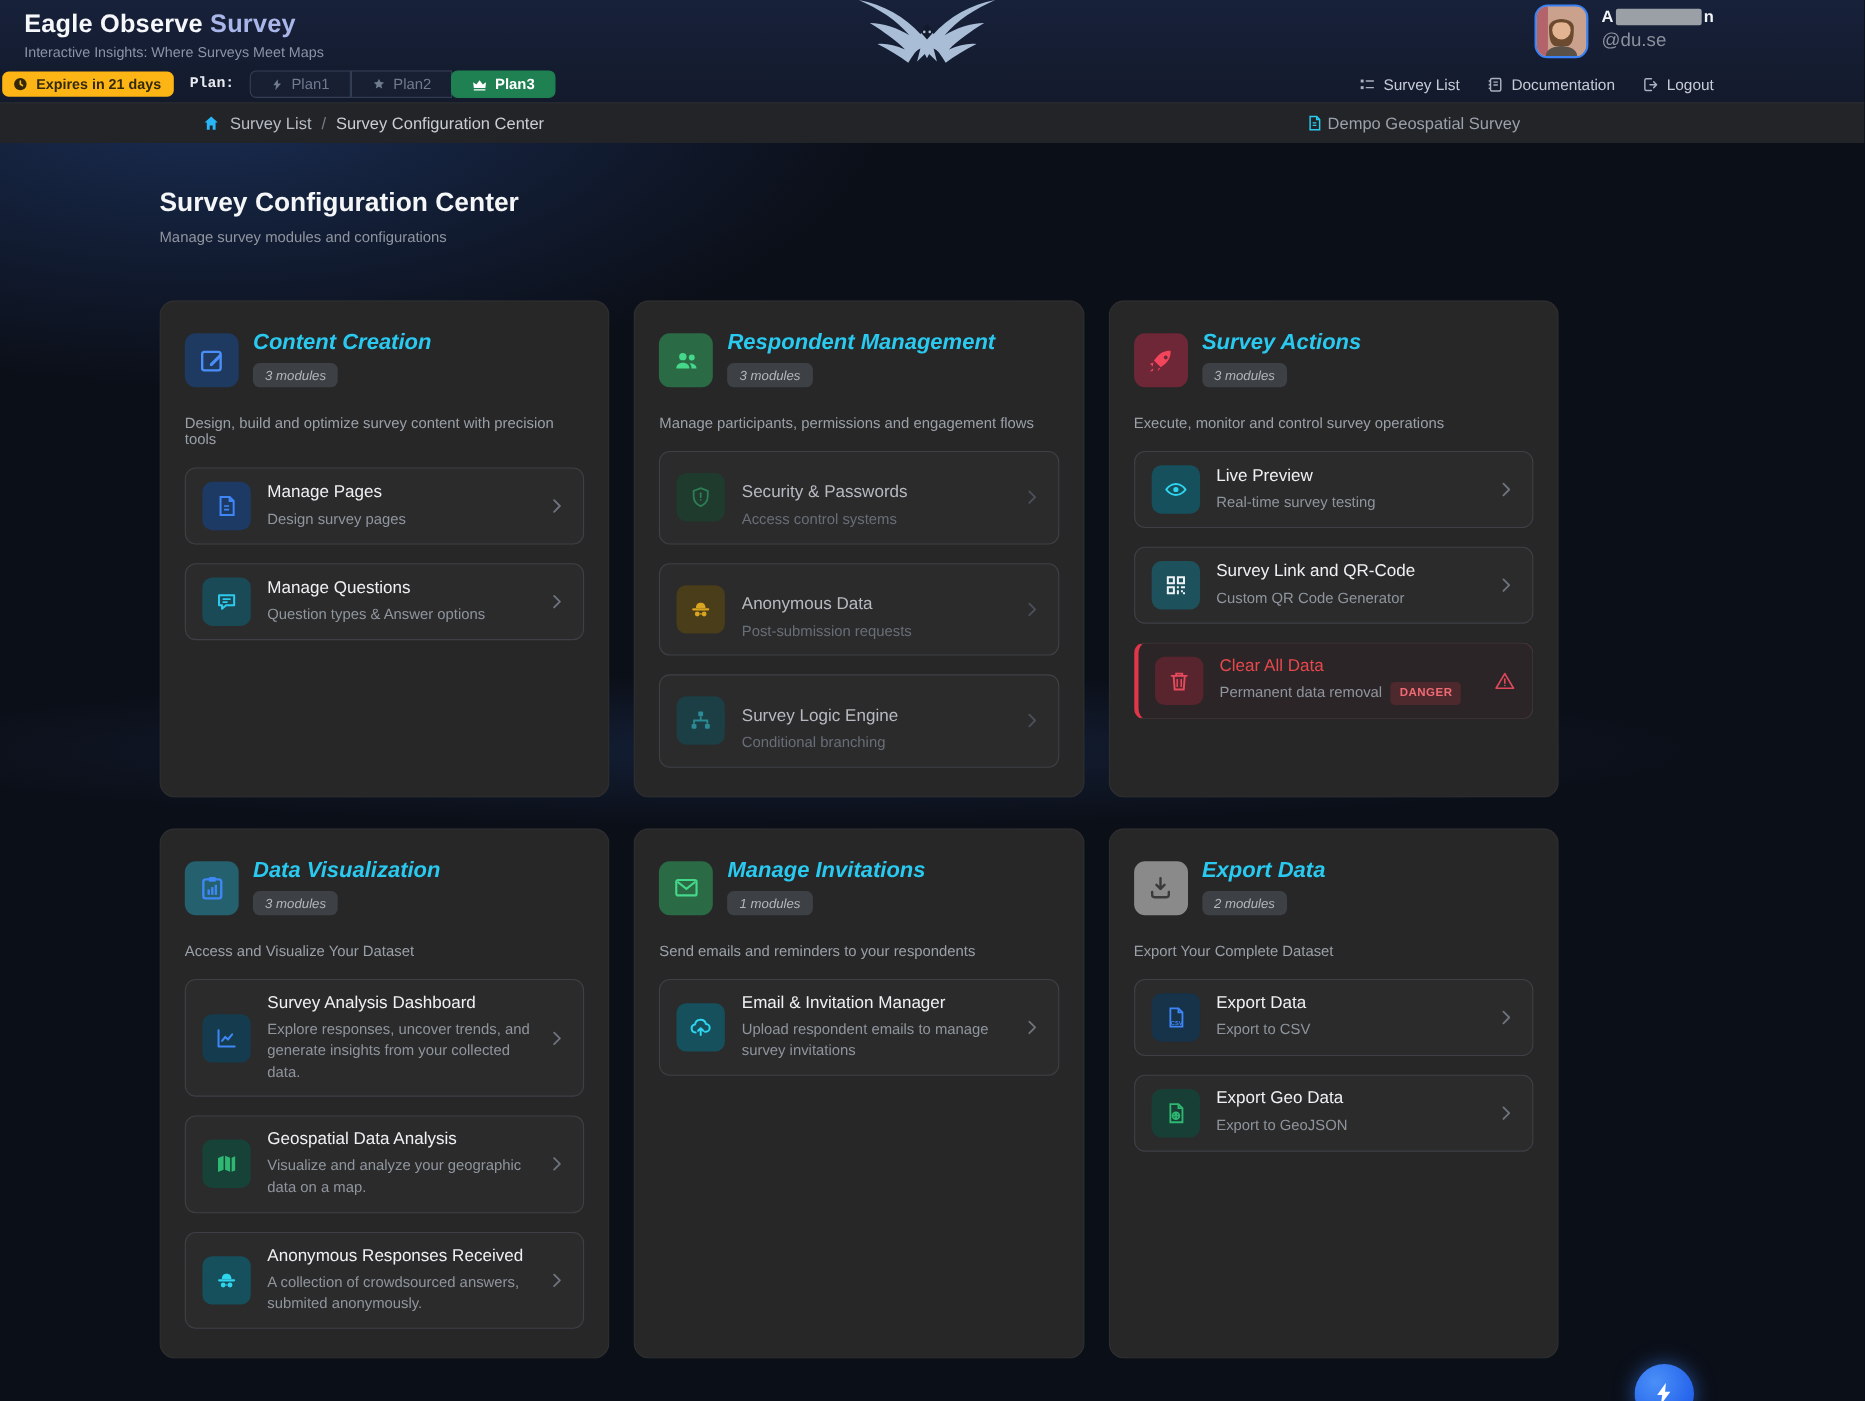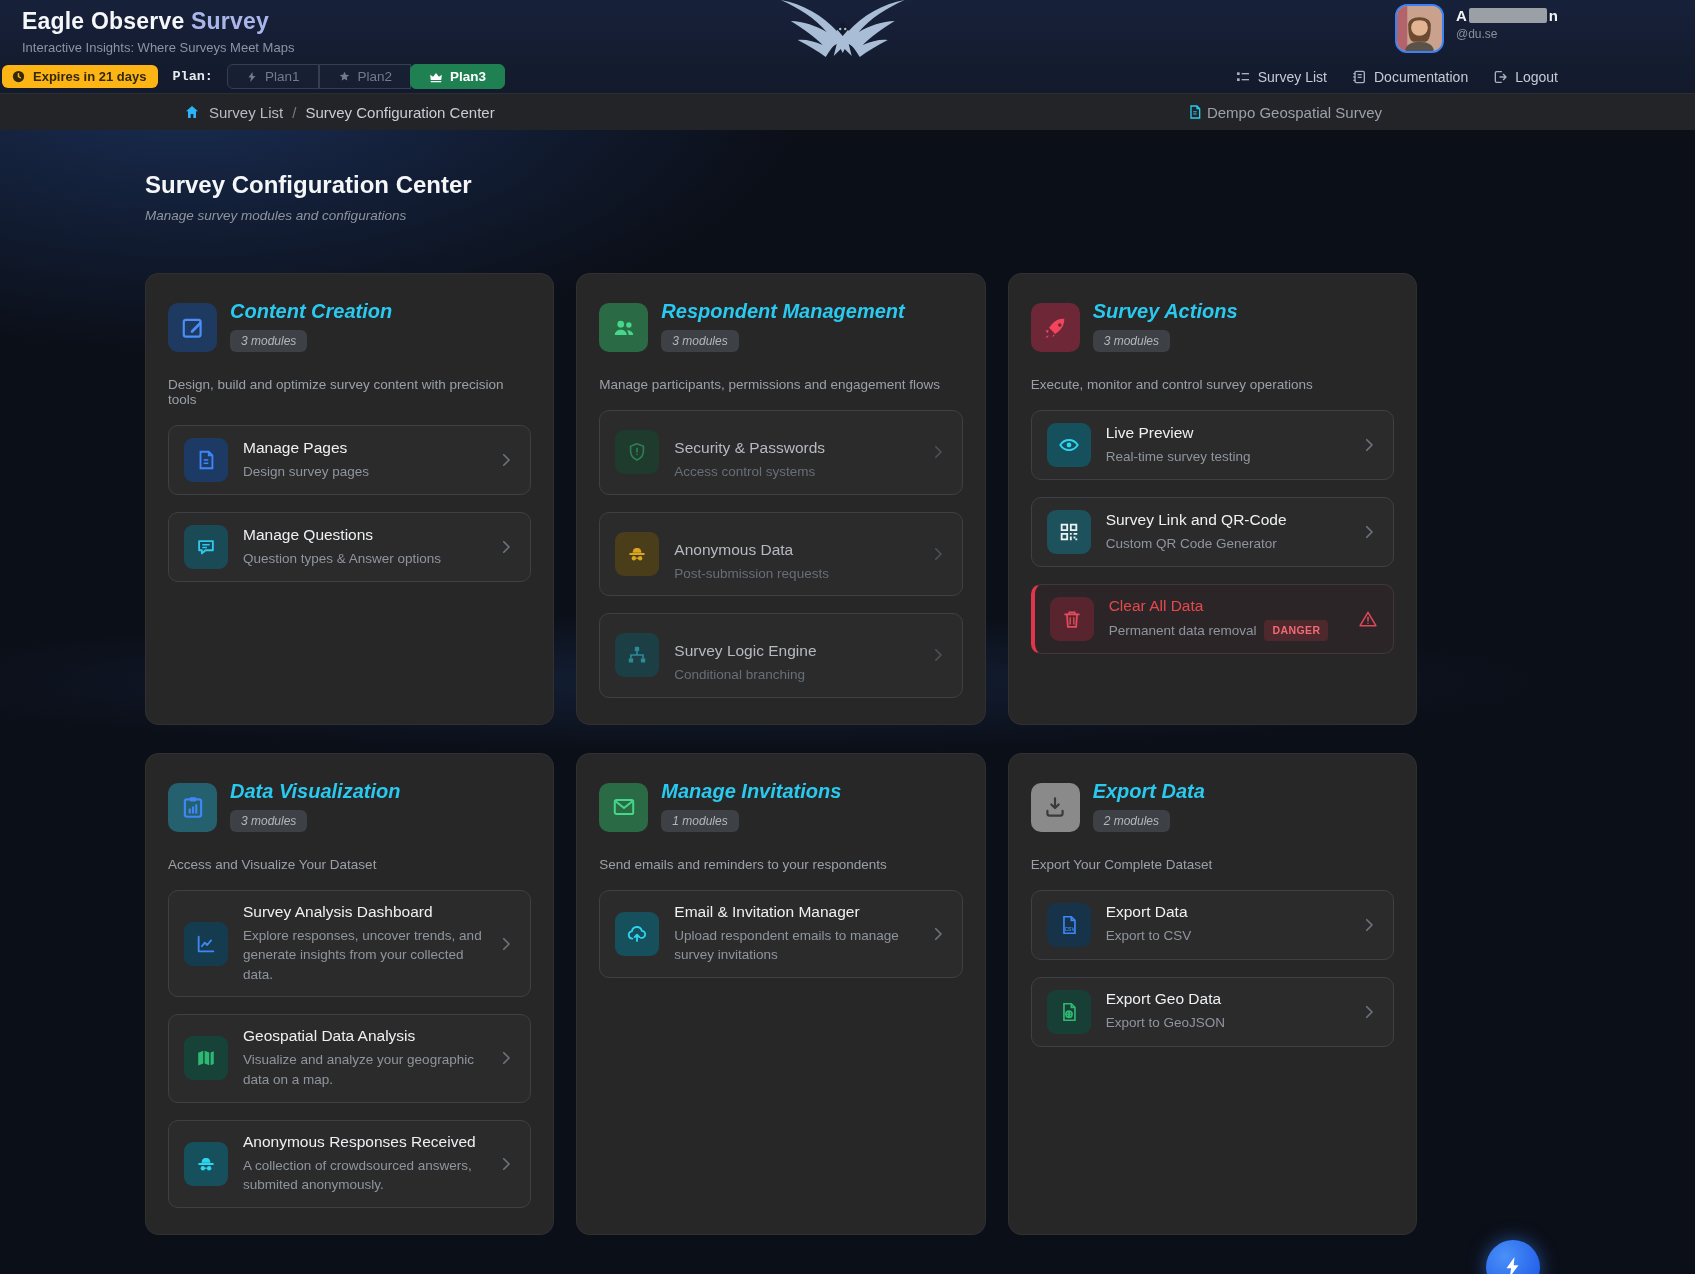"@du.se" .user-handle { font-size: 12px -> 17px }
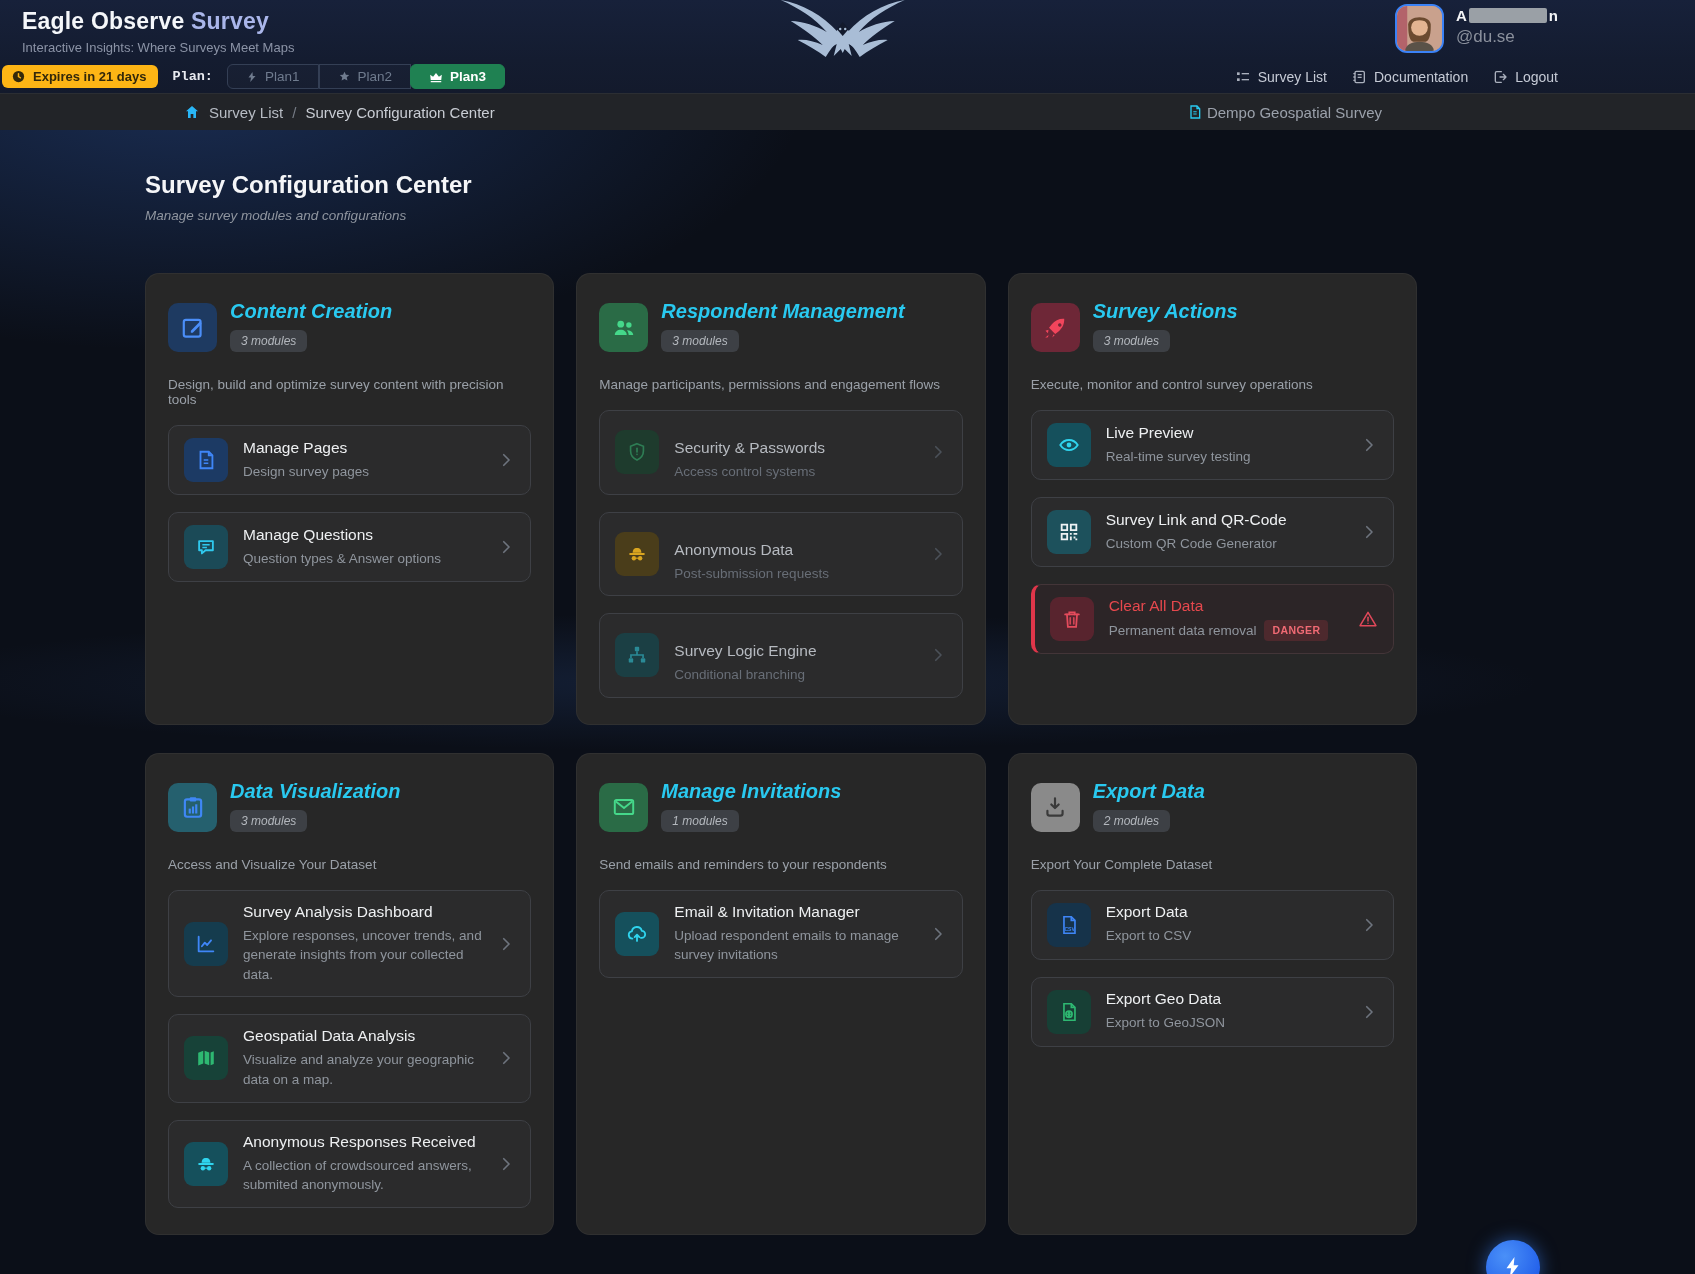"Manage survey modules and configurations" .page-subtitle { font-style: italic -> none }
